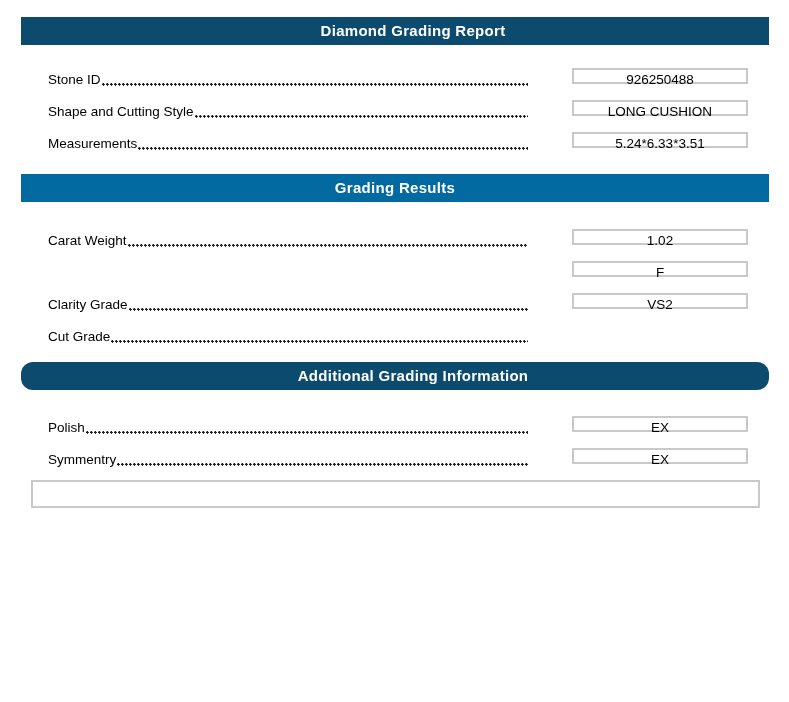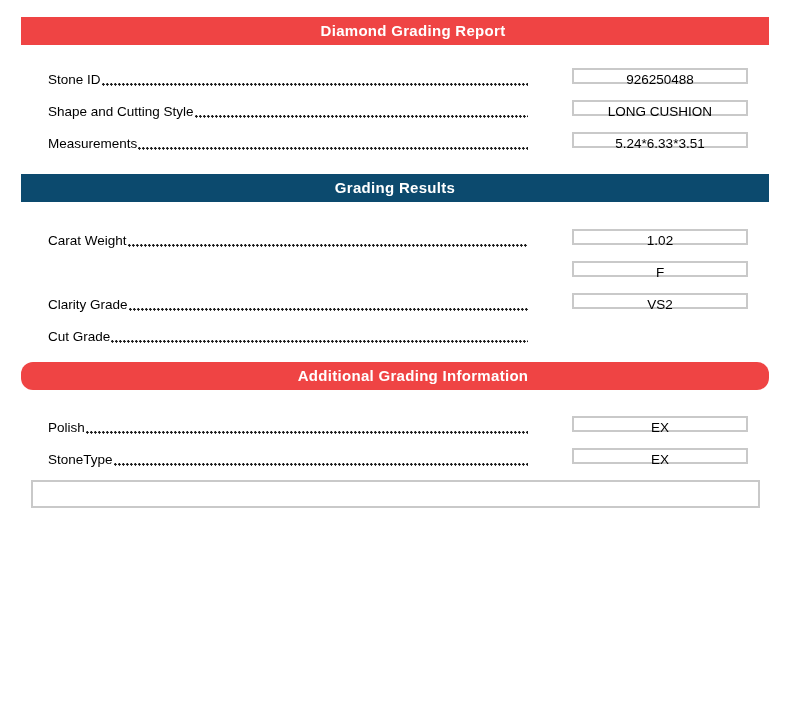"Diamond Grading Report" .bar.navy { background: #ef4444 -> #0c4a6e }
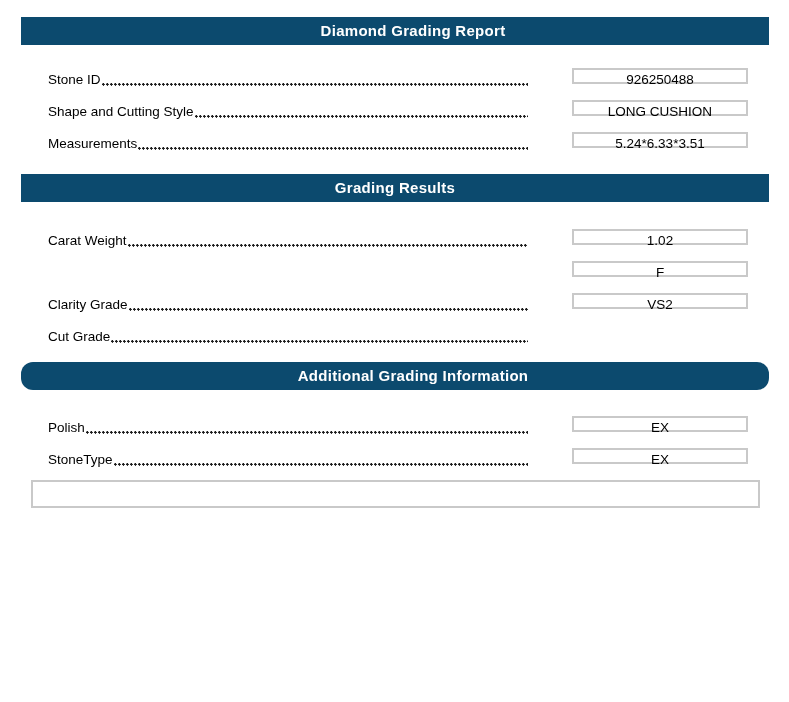"Grading Results" .bar.gray { background: #0c4a6e -> #0369a1 }
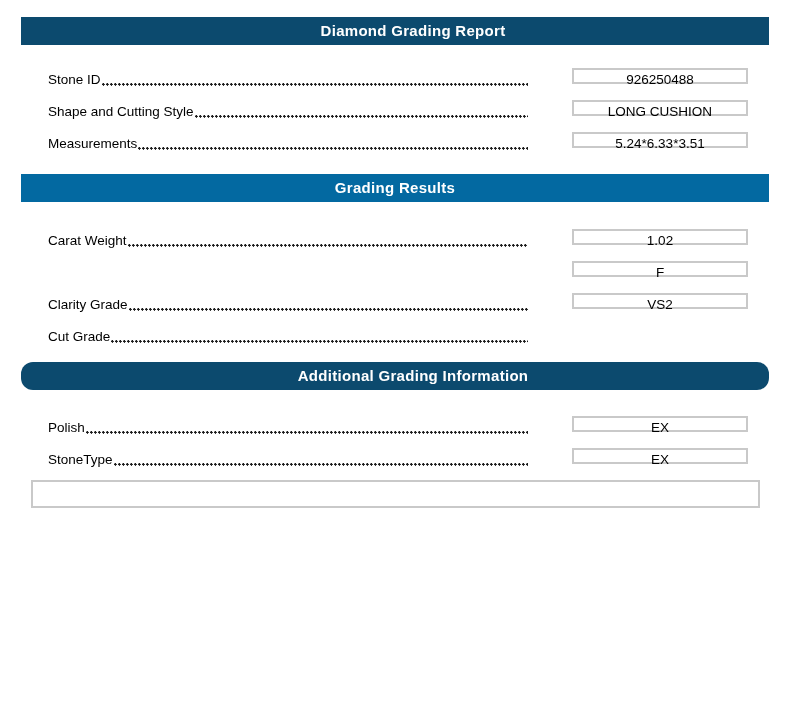"StoneType" span.label { text: StoneType -> Symmentry }
